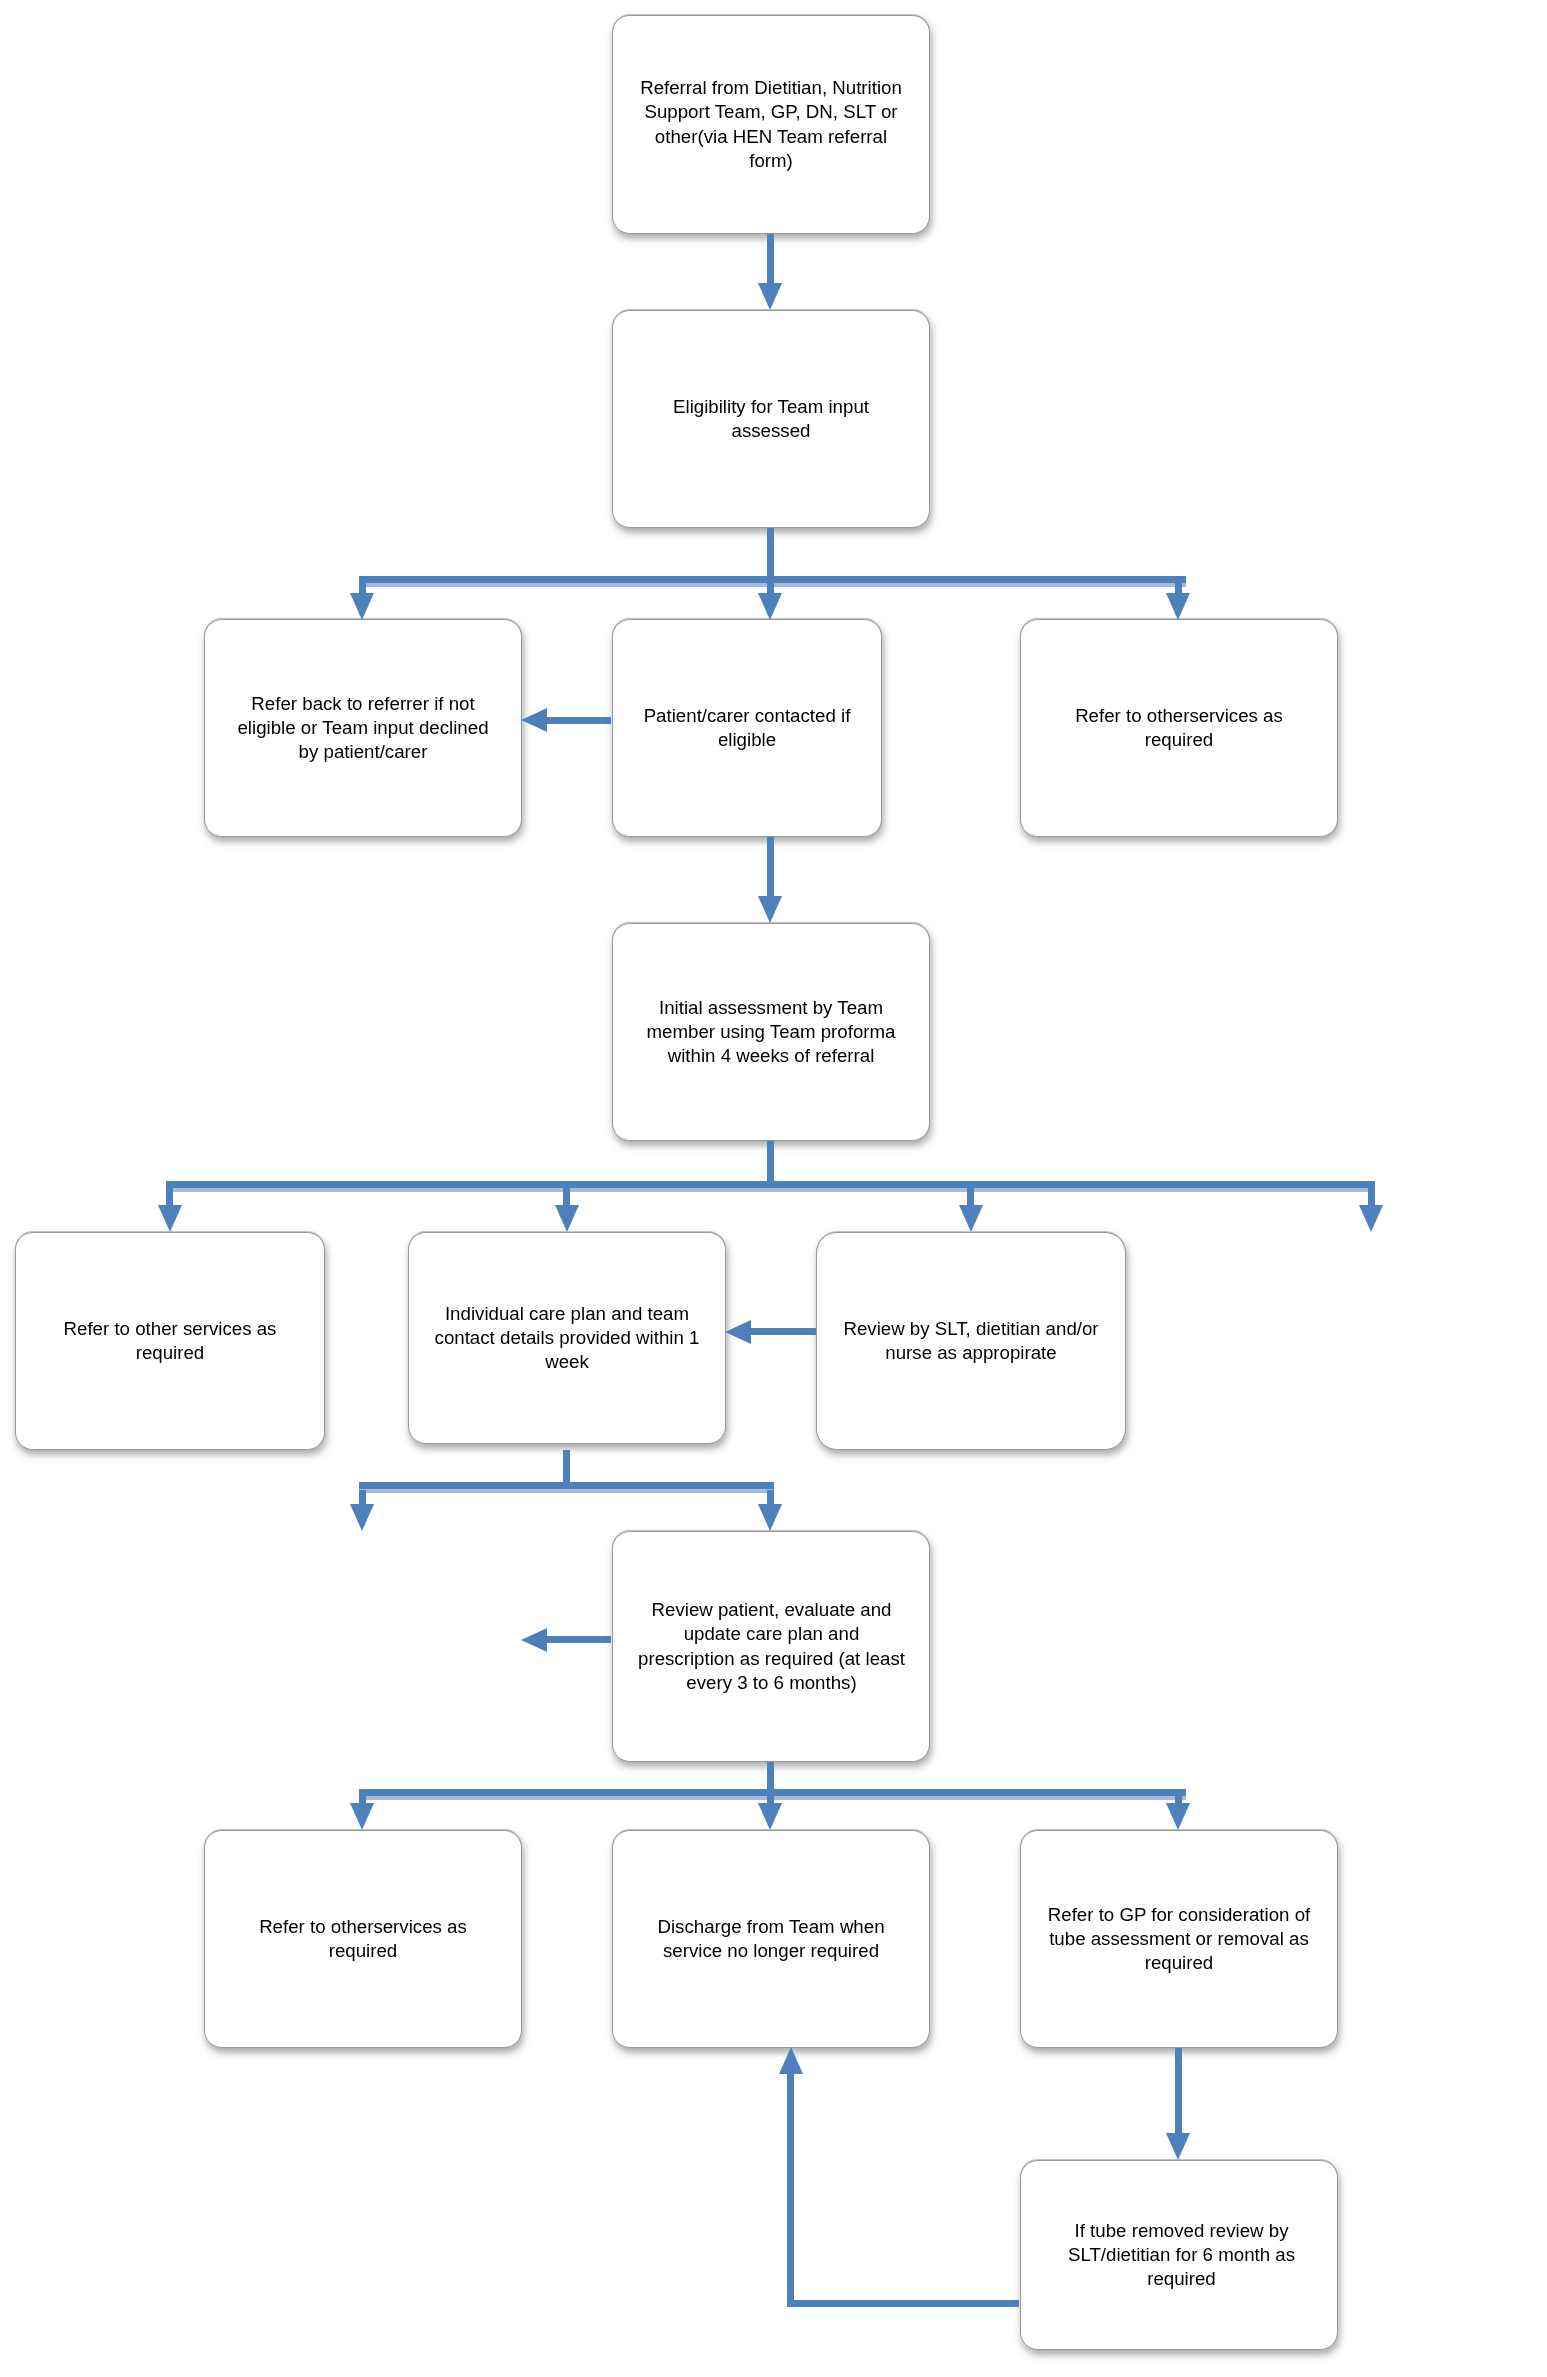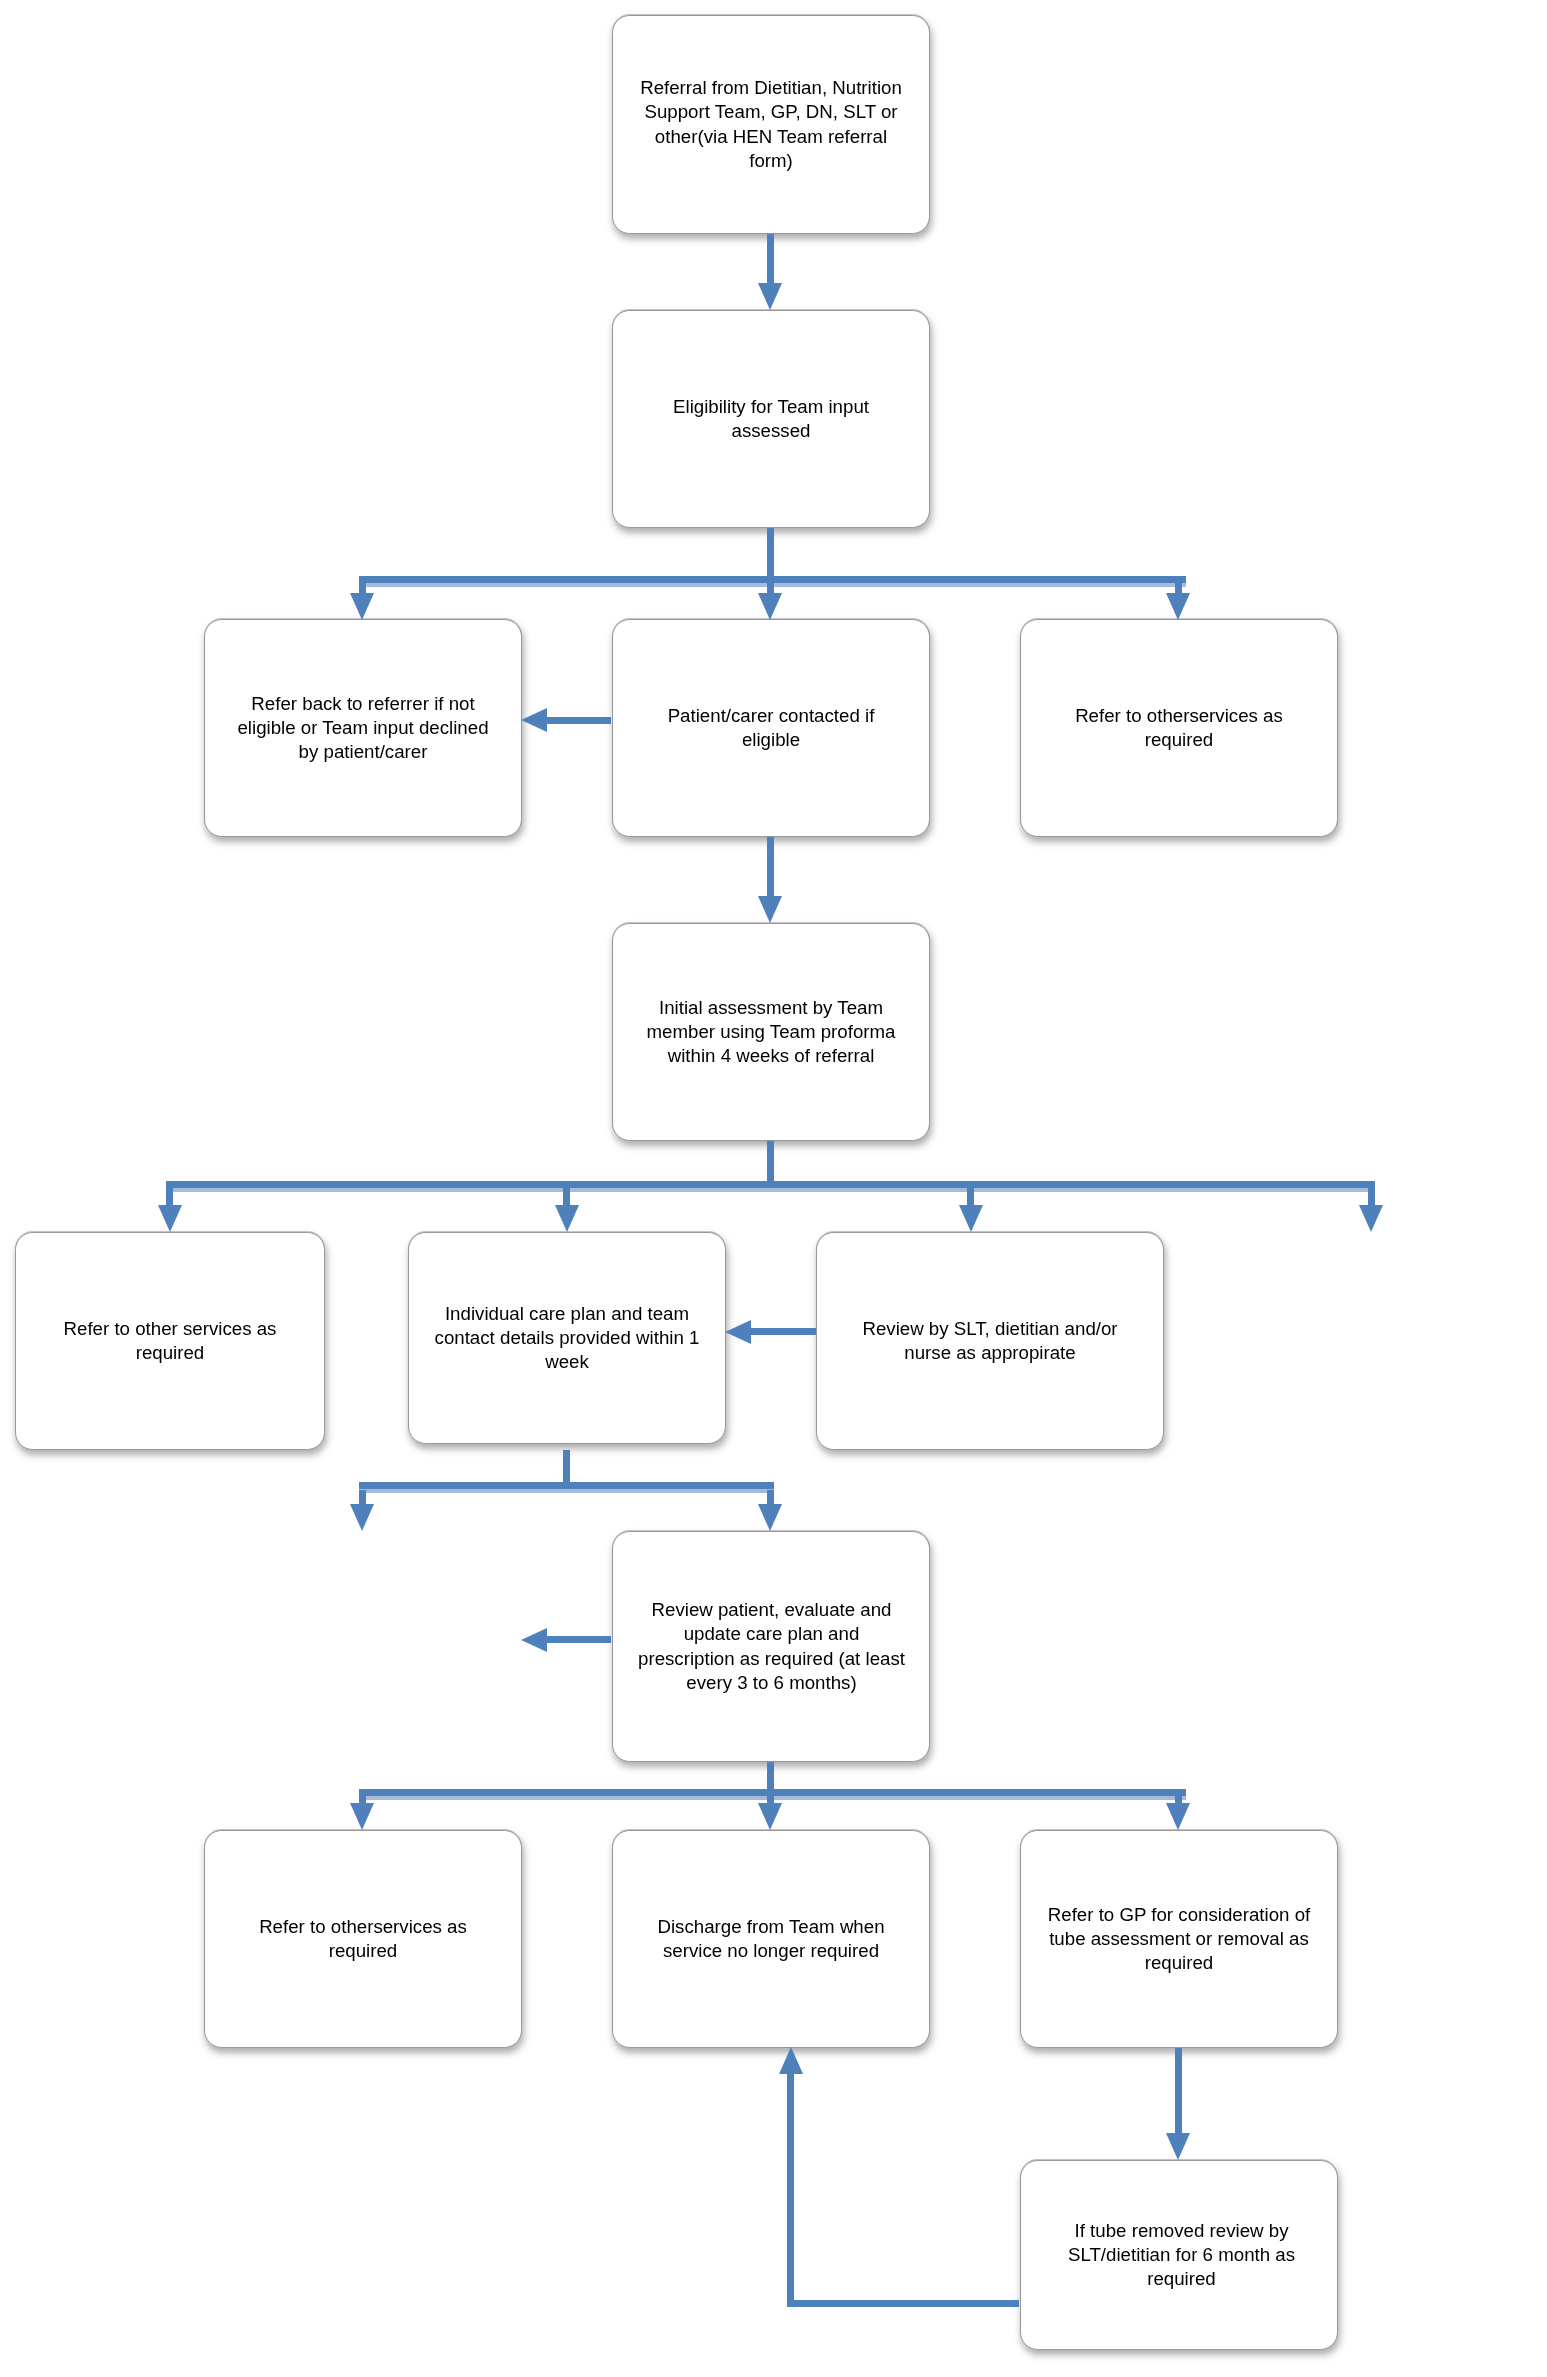"Patient/carer contacted if eligible" div.node { width: 318px -> 270px }
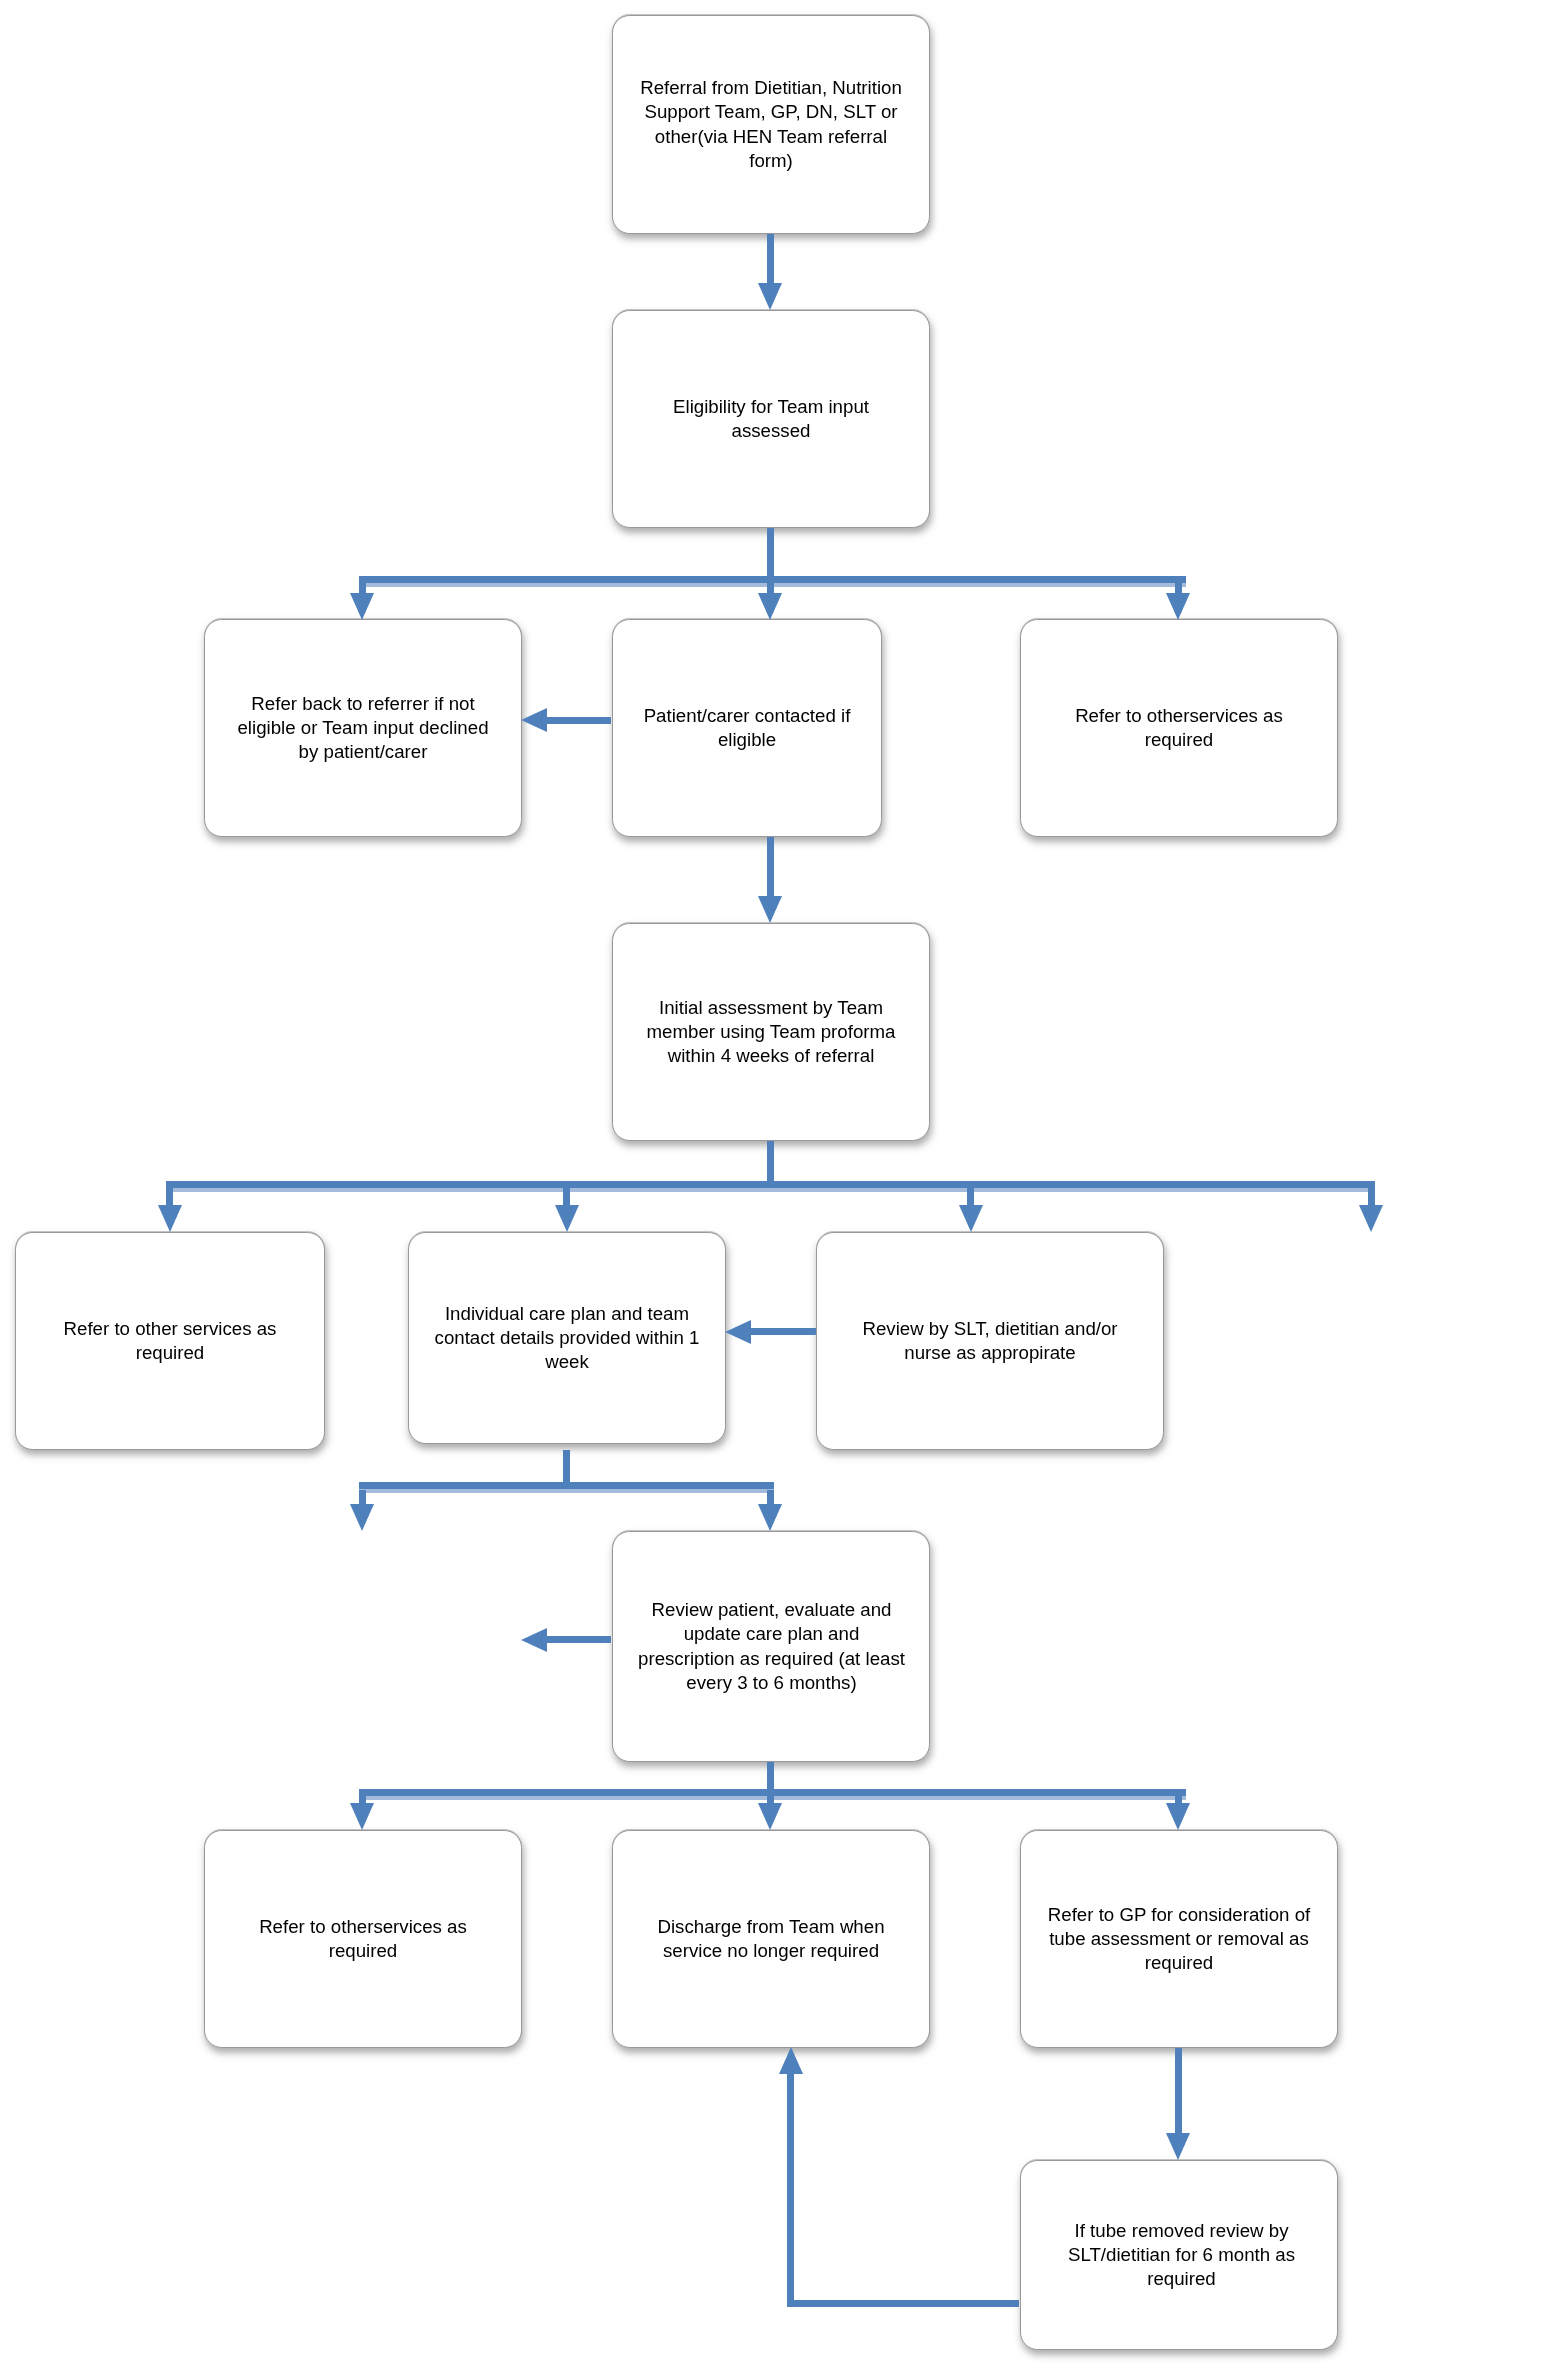"Review by SLT, dietitian and/or" div.node { border-radius: none -> 21px; width: 348px -> 310px }
